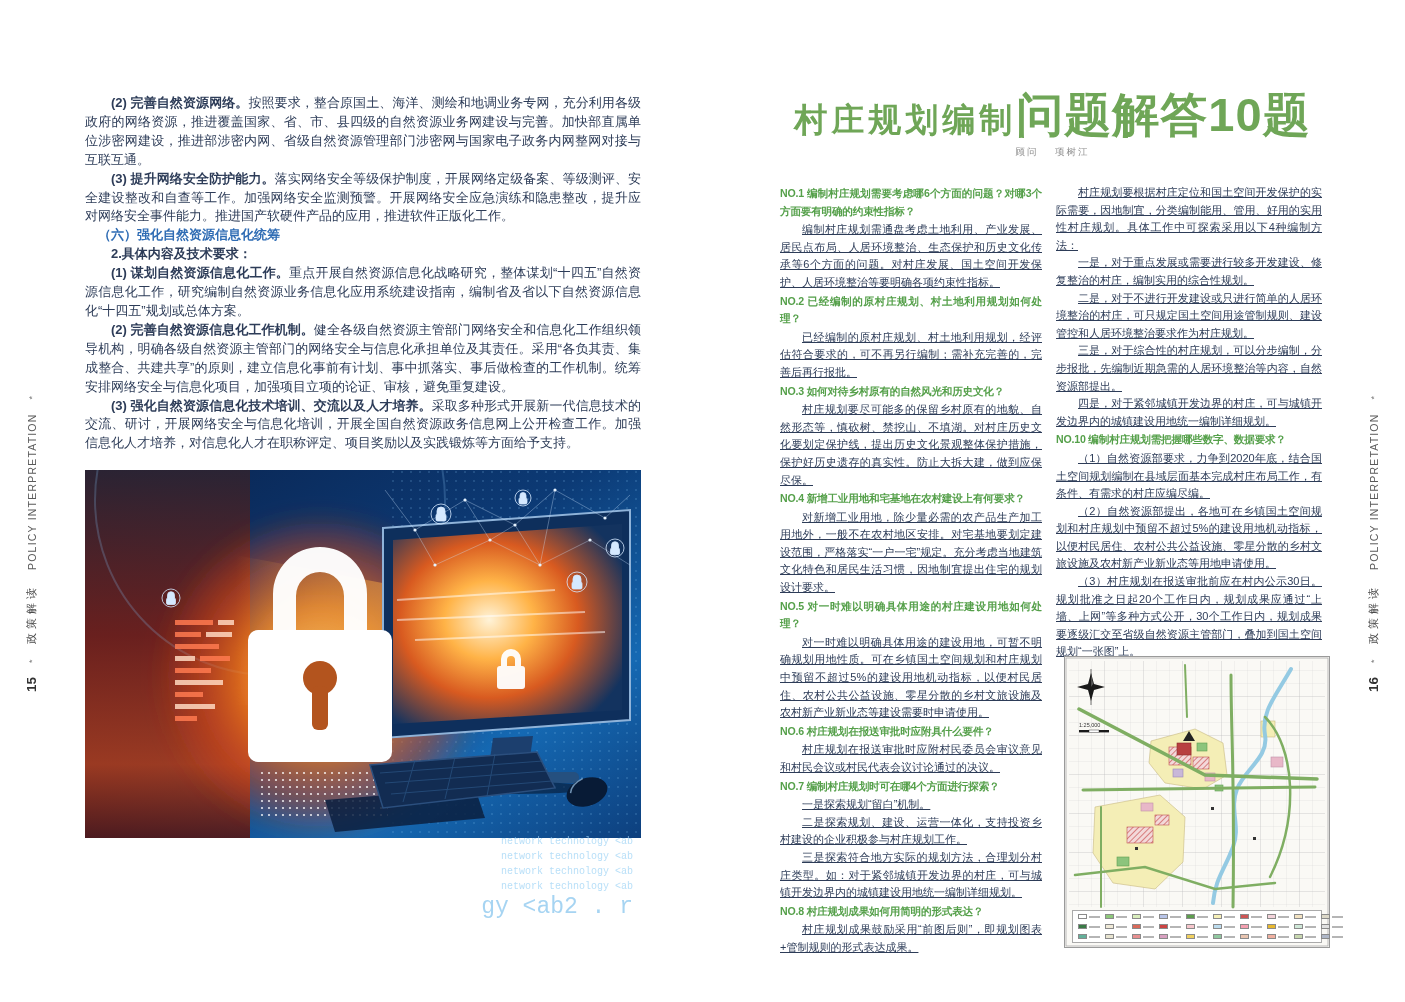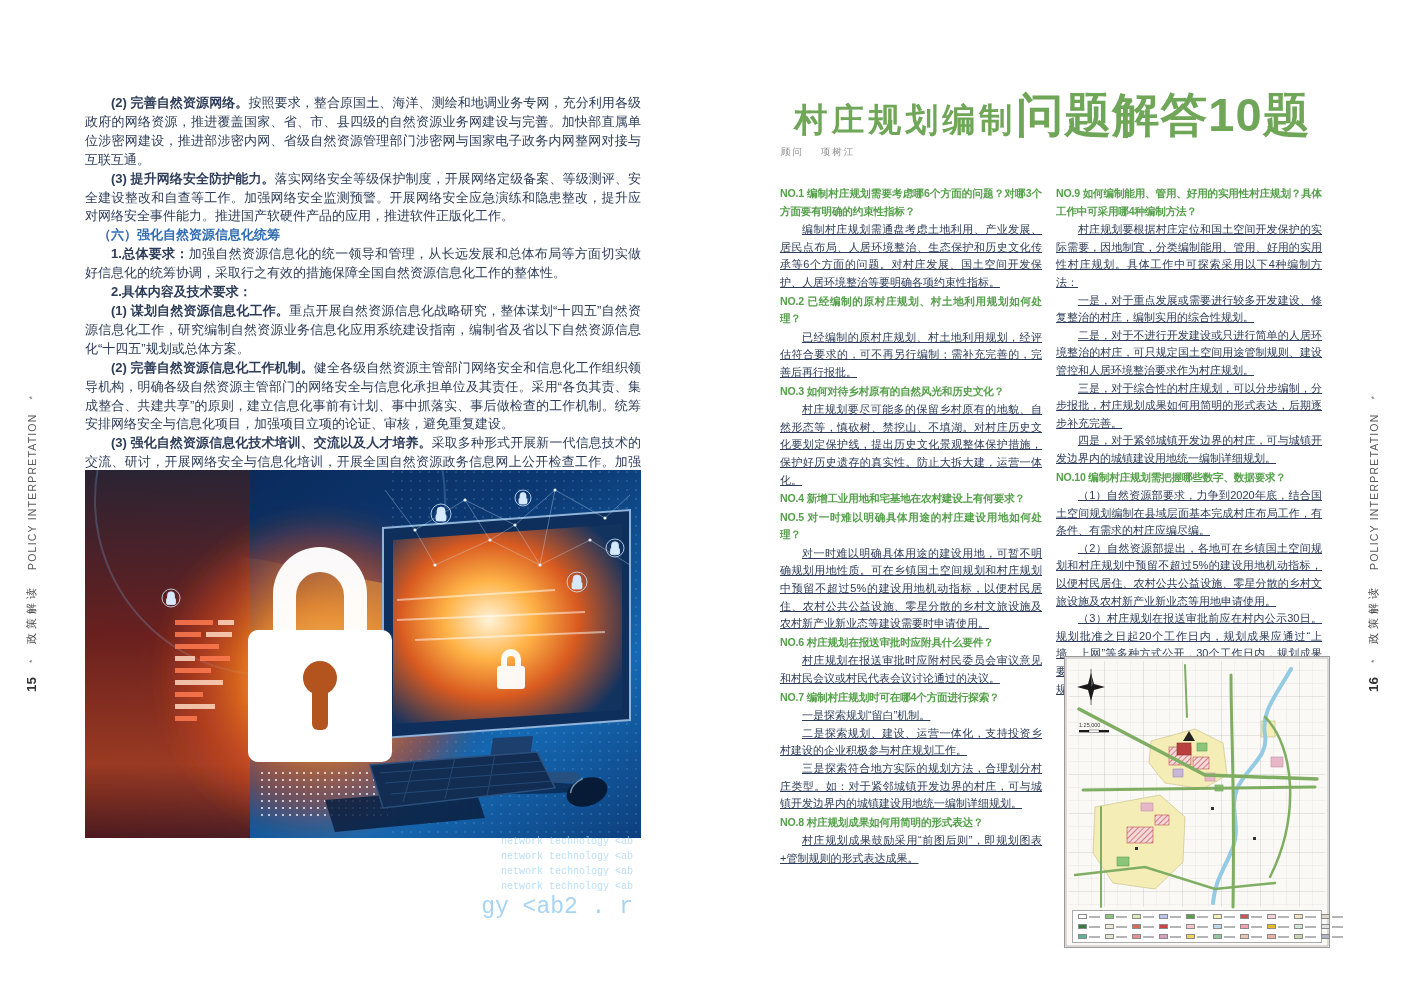"顾问 项树江" #byline { text-align: left -> center }
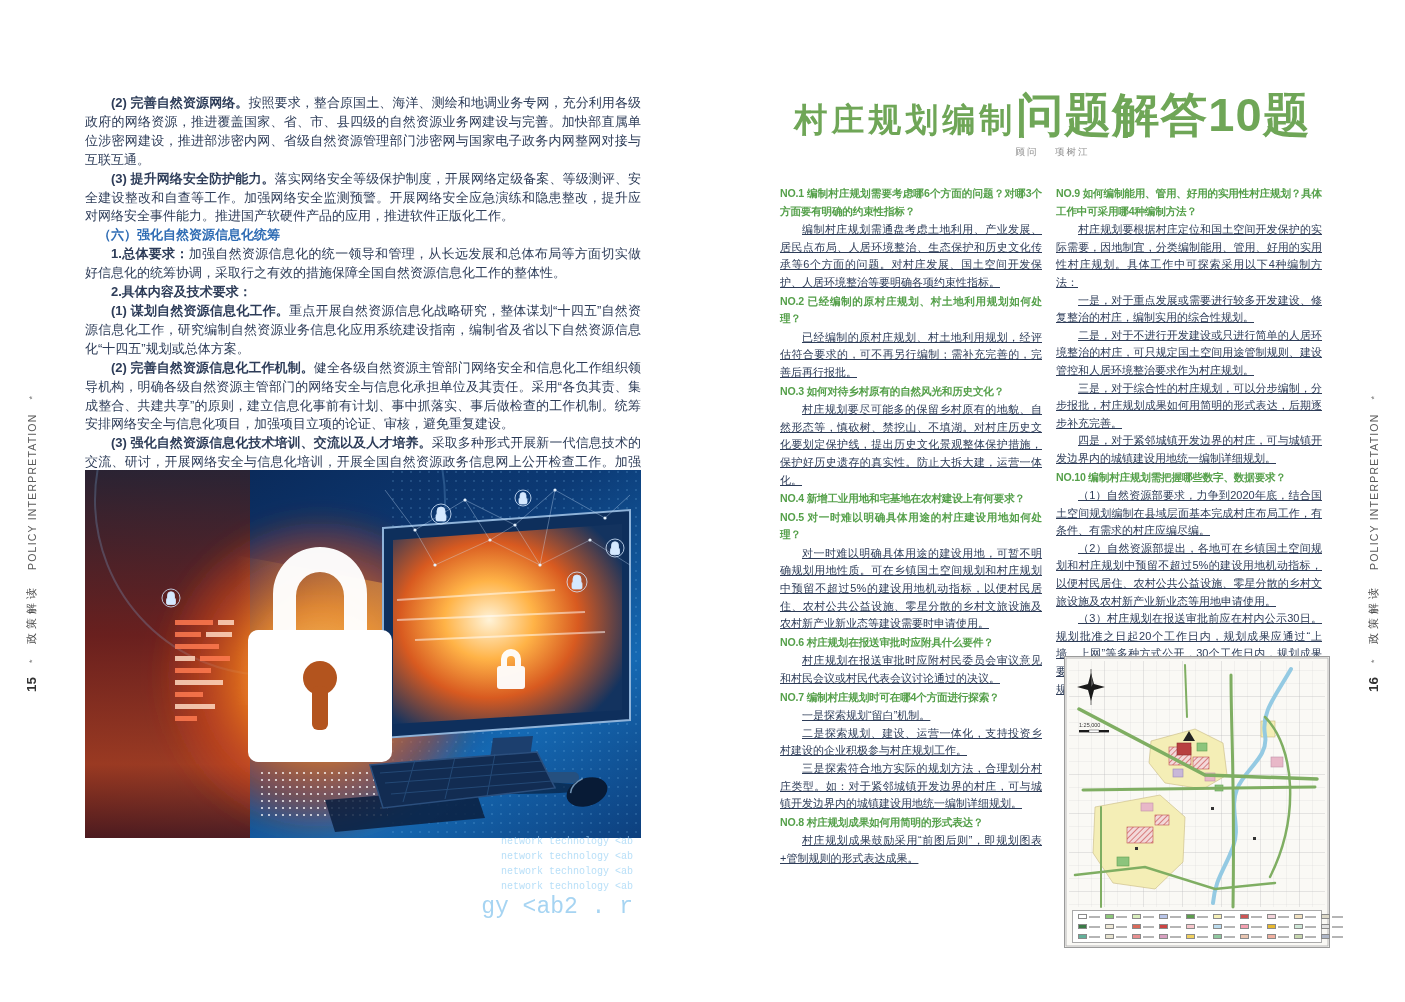"NO.9" div.q-head { html: <div>NO.9 如何编制能用、管用、好用的实用性村庄规划？具体工作中可采用哪4种编制方法？</div> -> none }
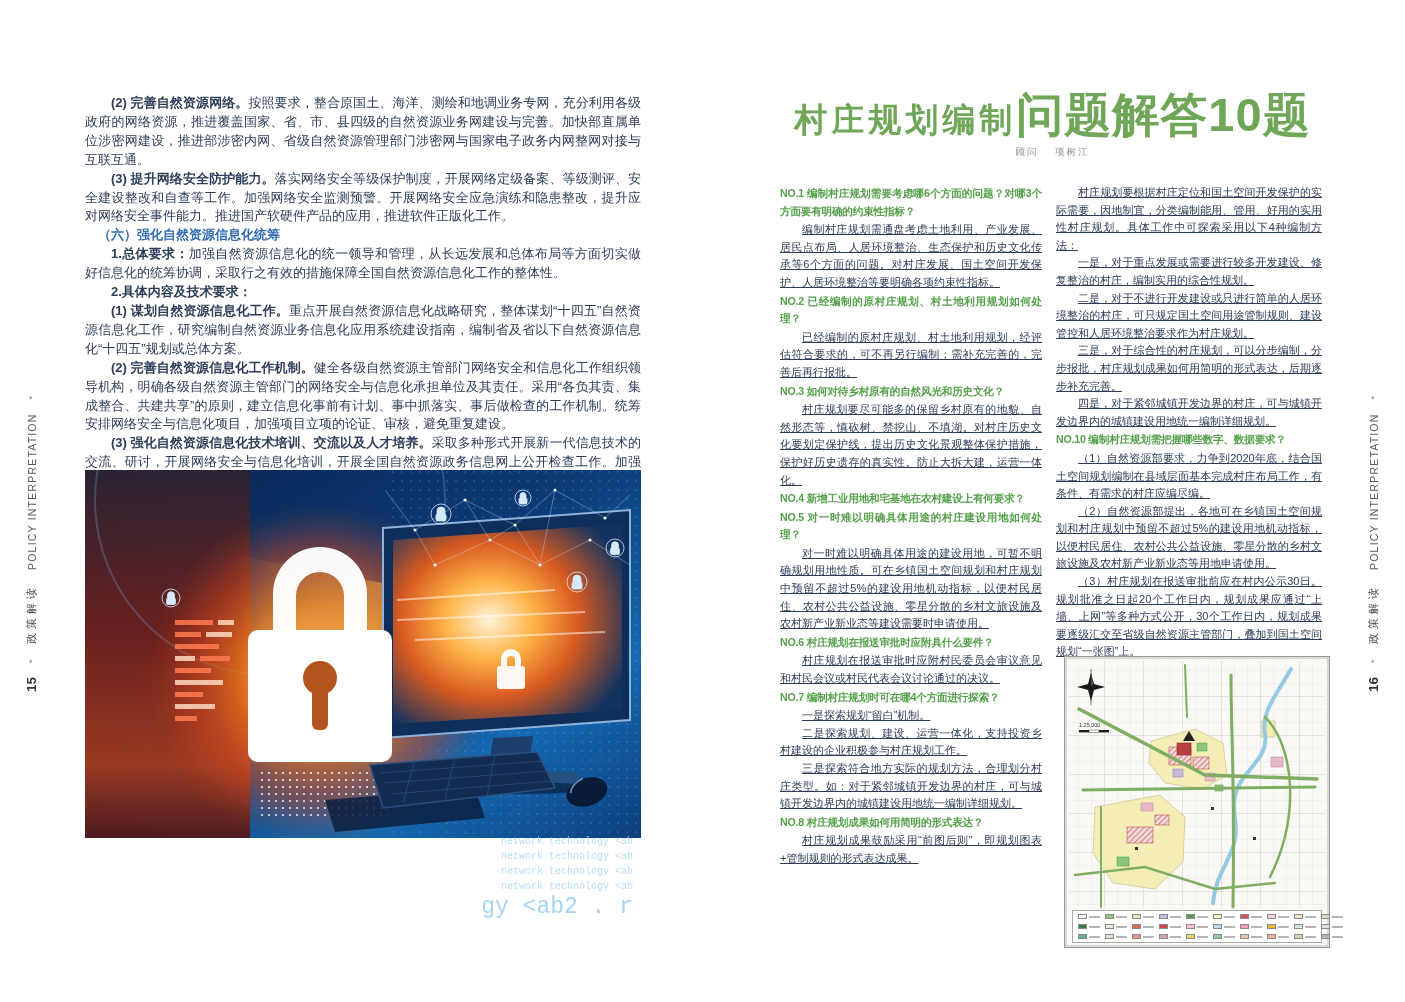"1.总体要求：加强自然资源信息化的统一领导和管理，从长远发展和总体布局等方面切实" p.para { html: <p><span>1.总体要求：</span><span>加强自然资源信息化的统一领导和管理，从长远发展和总体布局等方面切实做好信息化的统筹协调，采取行之有效的措施保障全国自然资源信息化工作的整体性。</span></p> -> none }
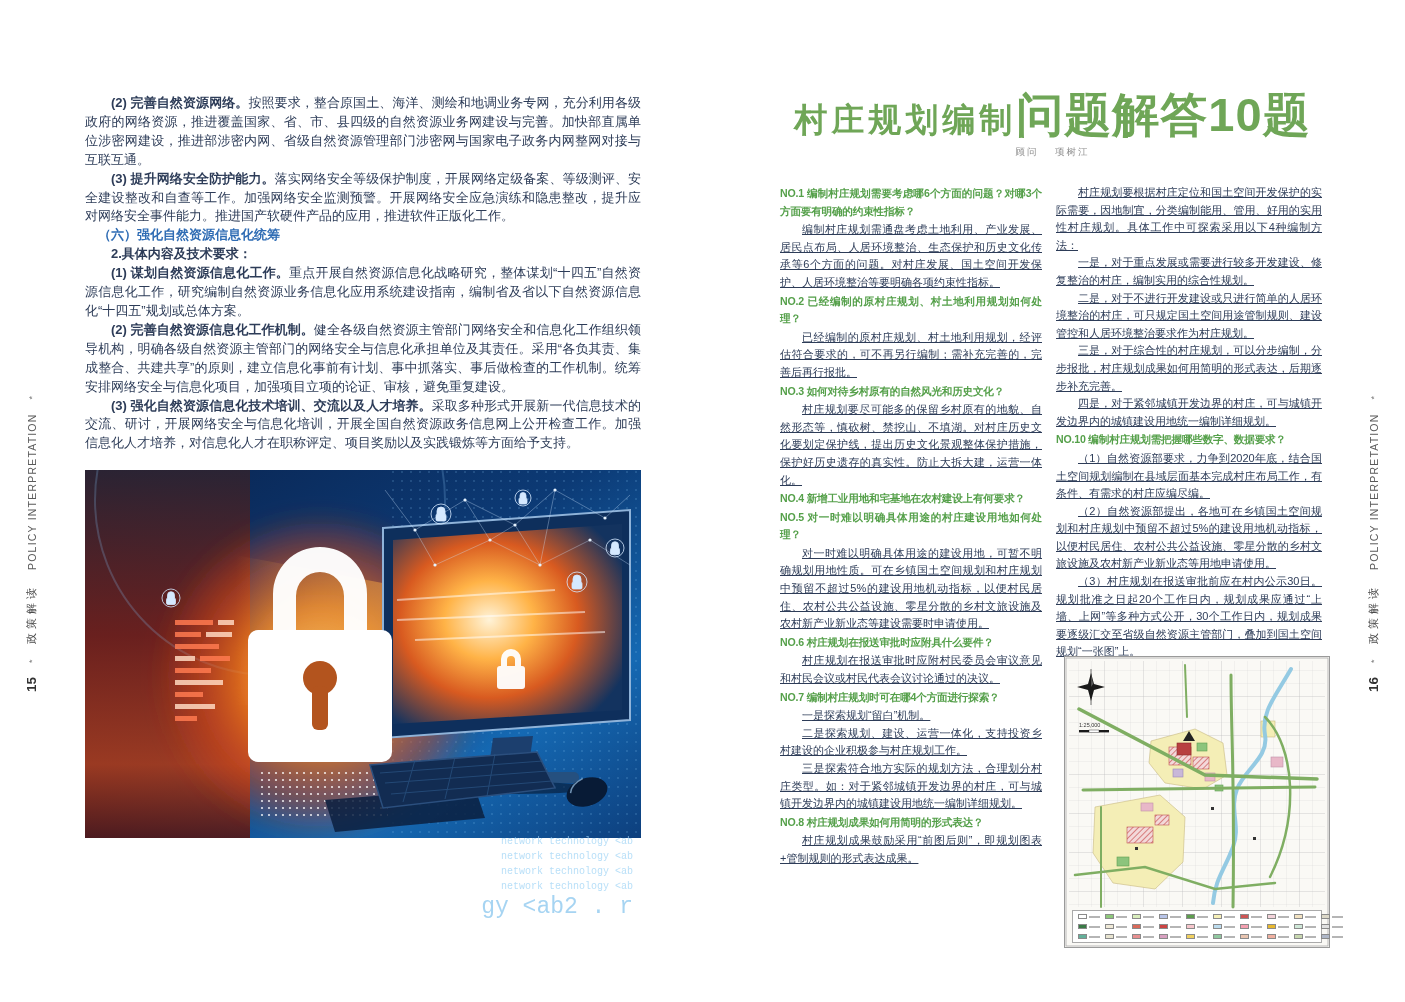"三是，对于综合性的村庄规划，可以分步编制，分步报批，村庄规划成果如何用简明的形式" p.a-para { text: 村庄规划成果如何用简明的形式表达，后期逐步补充完善 -> 先编制近期急需的人居环境整治等内容，自然资源部提出 }
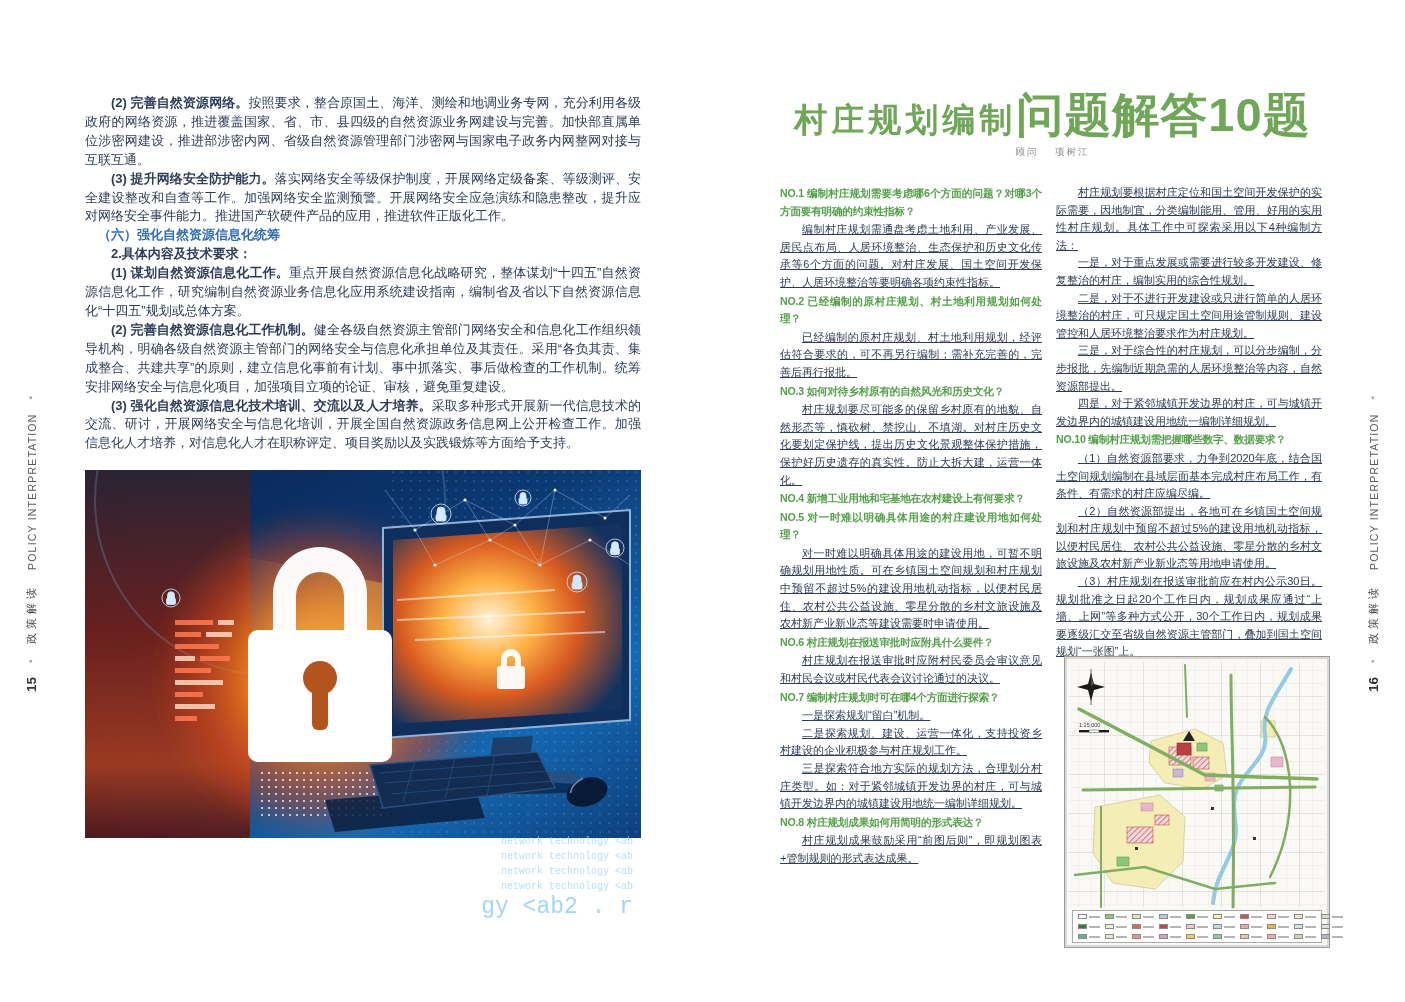"村庄规划要尽可能多的保留乡村原有的地貌、自然形态等，慎砍树、禁挖山、不填湖。对村" p.a-para { text: 运营一体化 -> 做到应保尽保 }
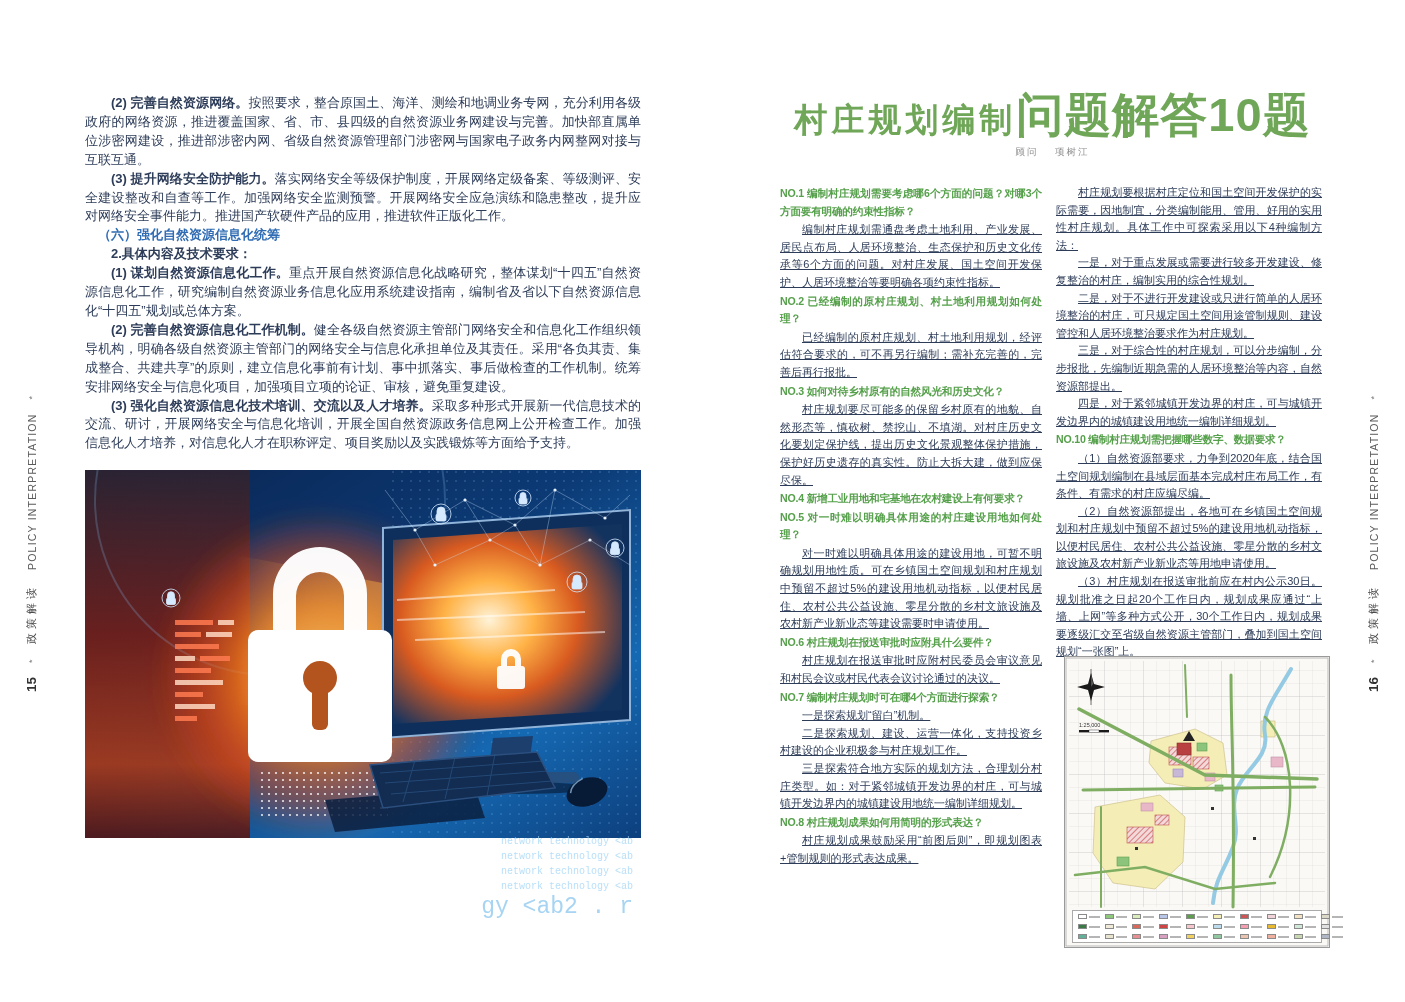"对新增工业用地，除少量必需的农产品生产加工用地外，一般不在农村地区安排。对宅基地" p.a-para { html: none -> <p>对新增工业用地，除少量必需的农产品生产加工用地外，一般不在农村地区安排。对宅基地要划定建设范围，严格落实“一户一宅”规定。充分考虑当地建筑文化特色和居民生活习惯，因地制宜提出住宅的规划设计要求。</p> }
